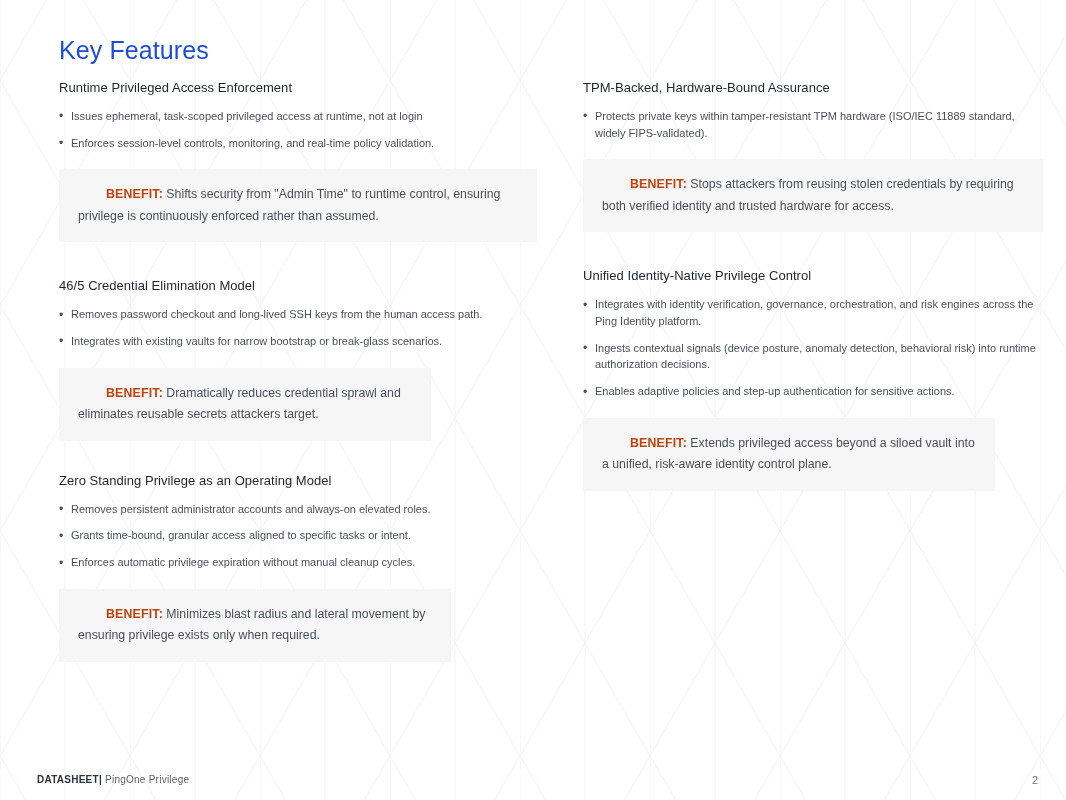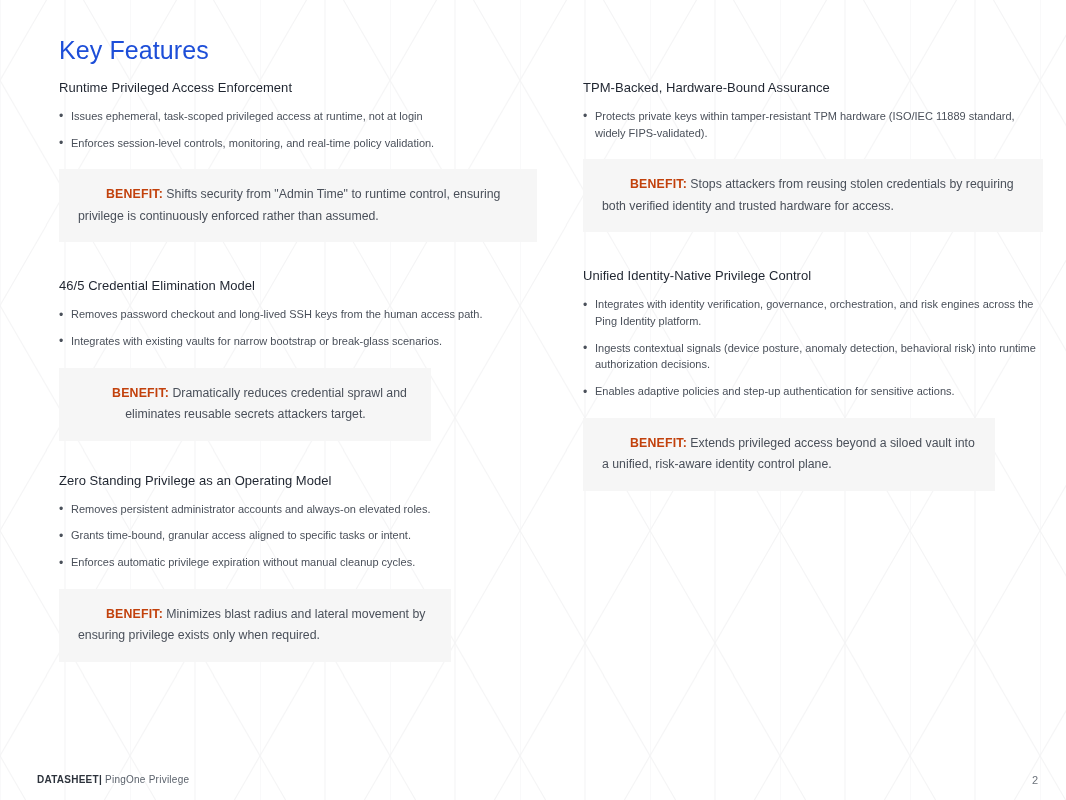"BENEFIT: Dramatically reduces credential" div.benefit { text-align: center -> none }
